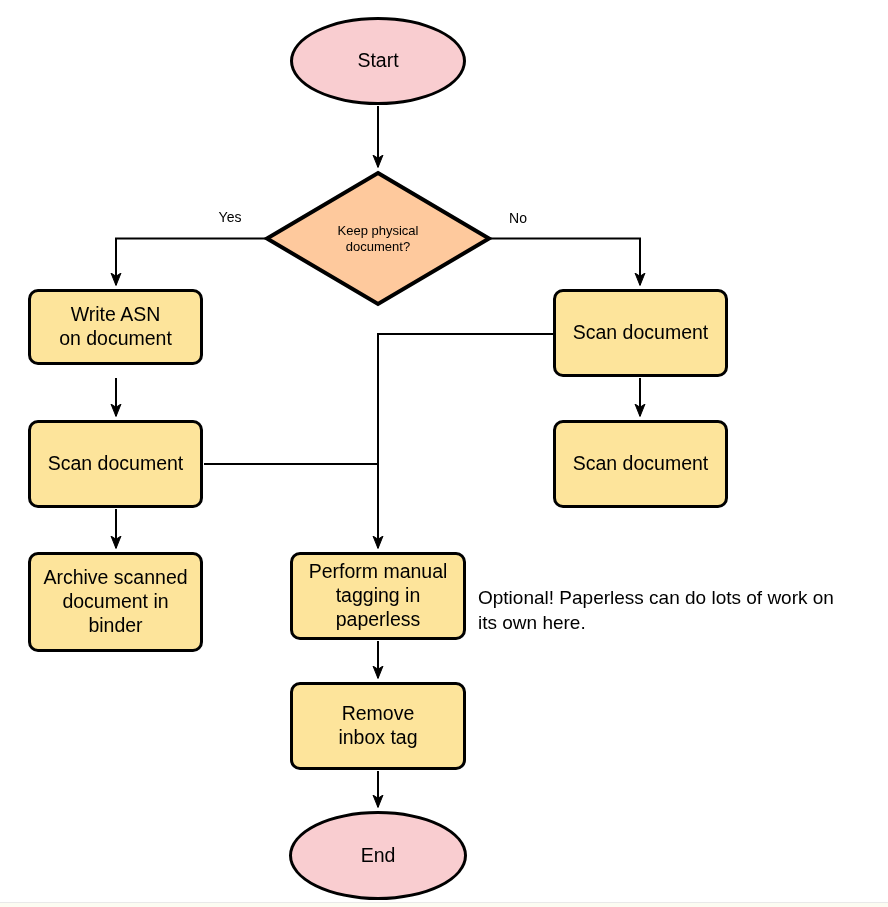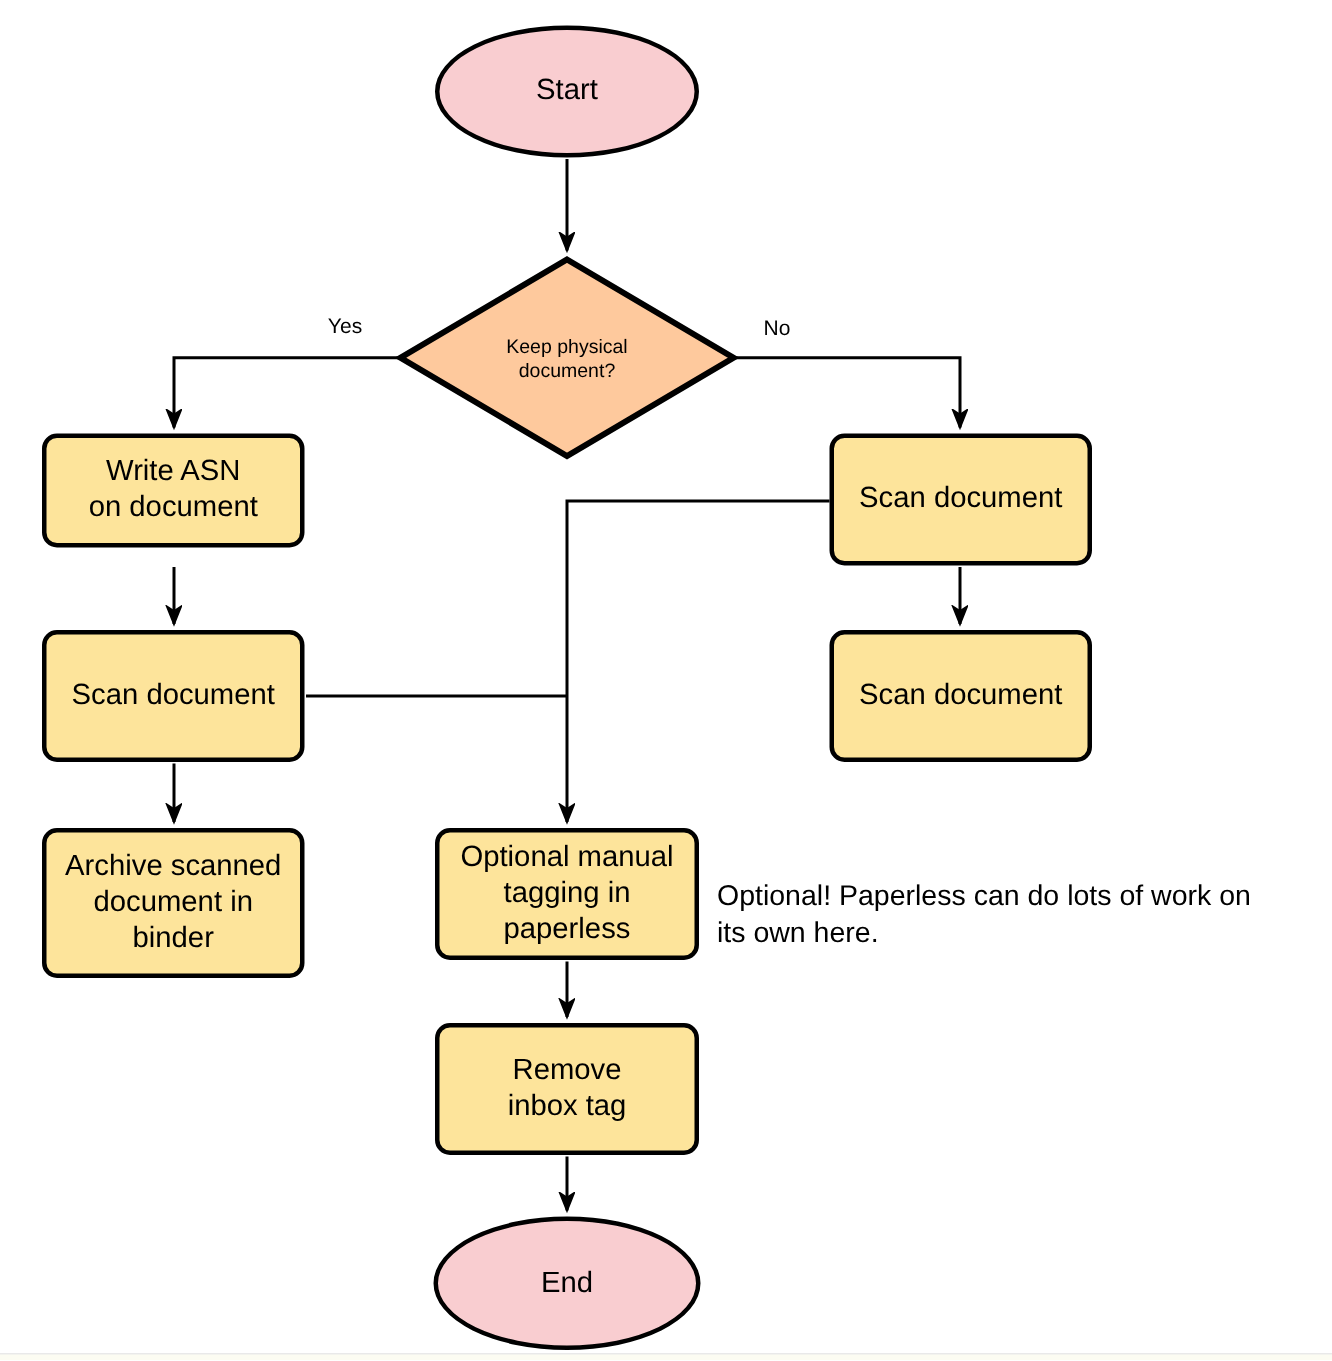"Optional manual" span { text: Optional -> Perform }
